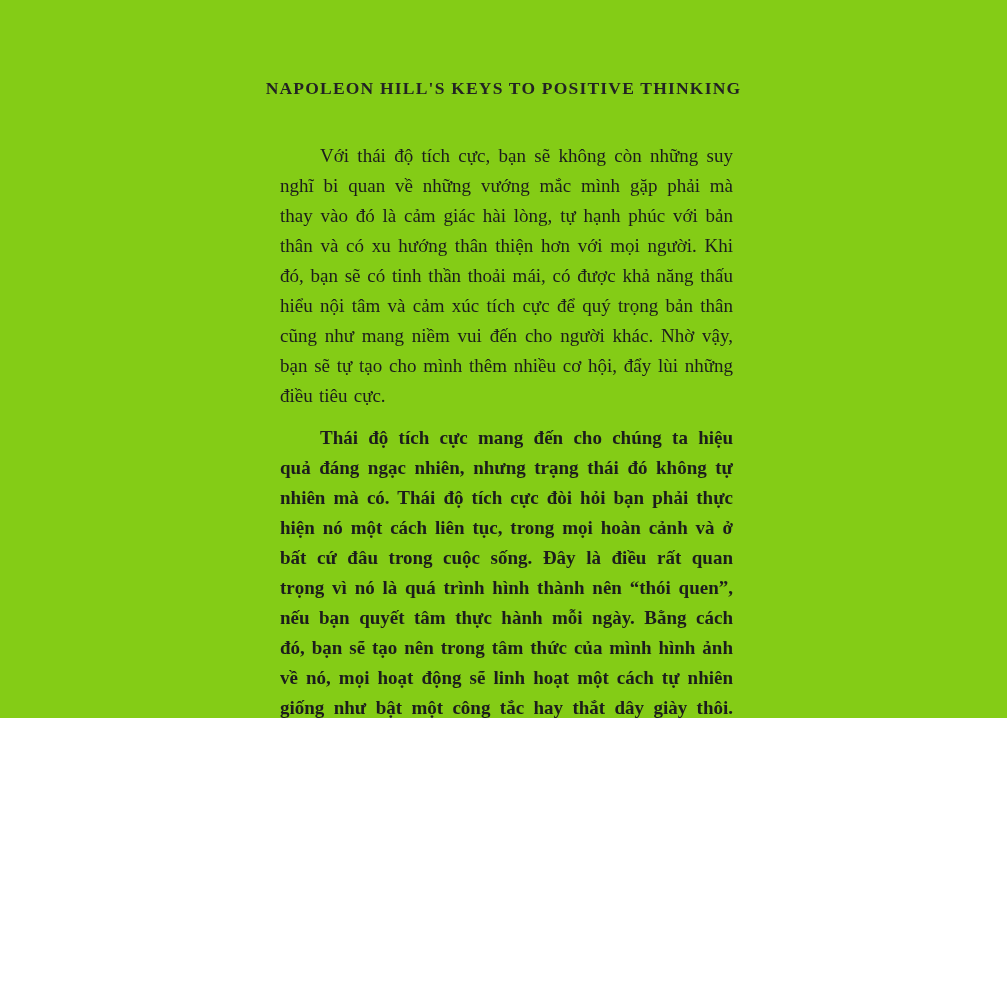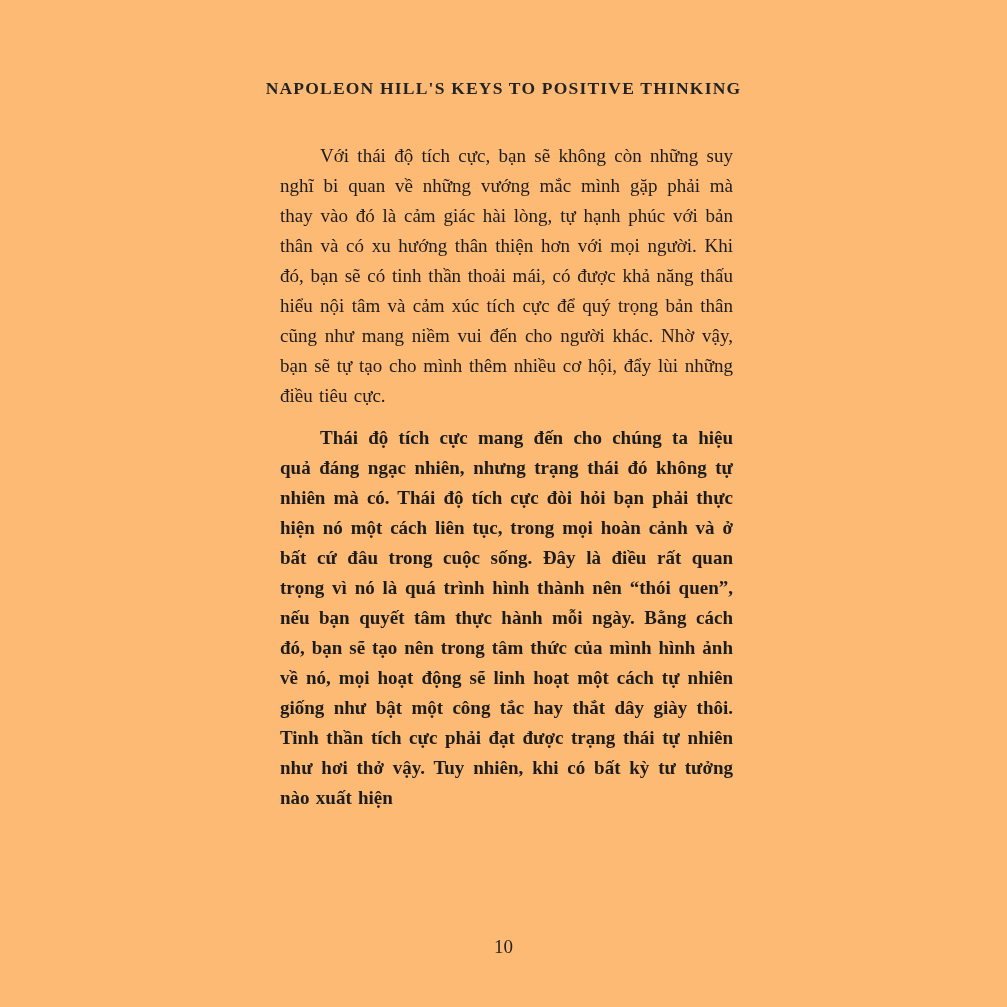"NAPOLEON HILL'S KEYS TO POSITIVE" .page { background: #fdba74 -> #84cc16; height: 1007px -> 718px }
